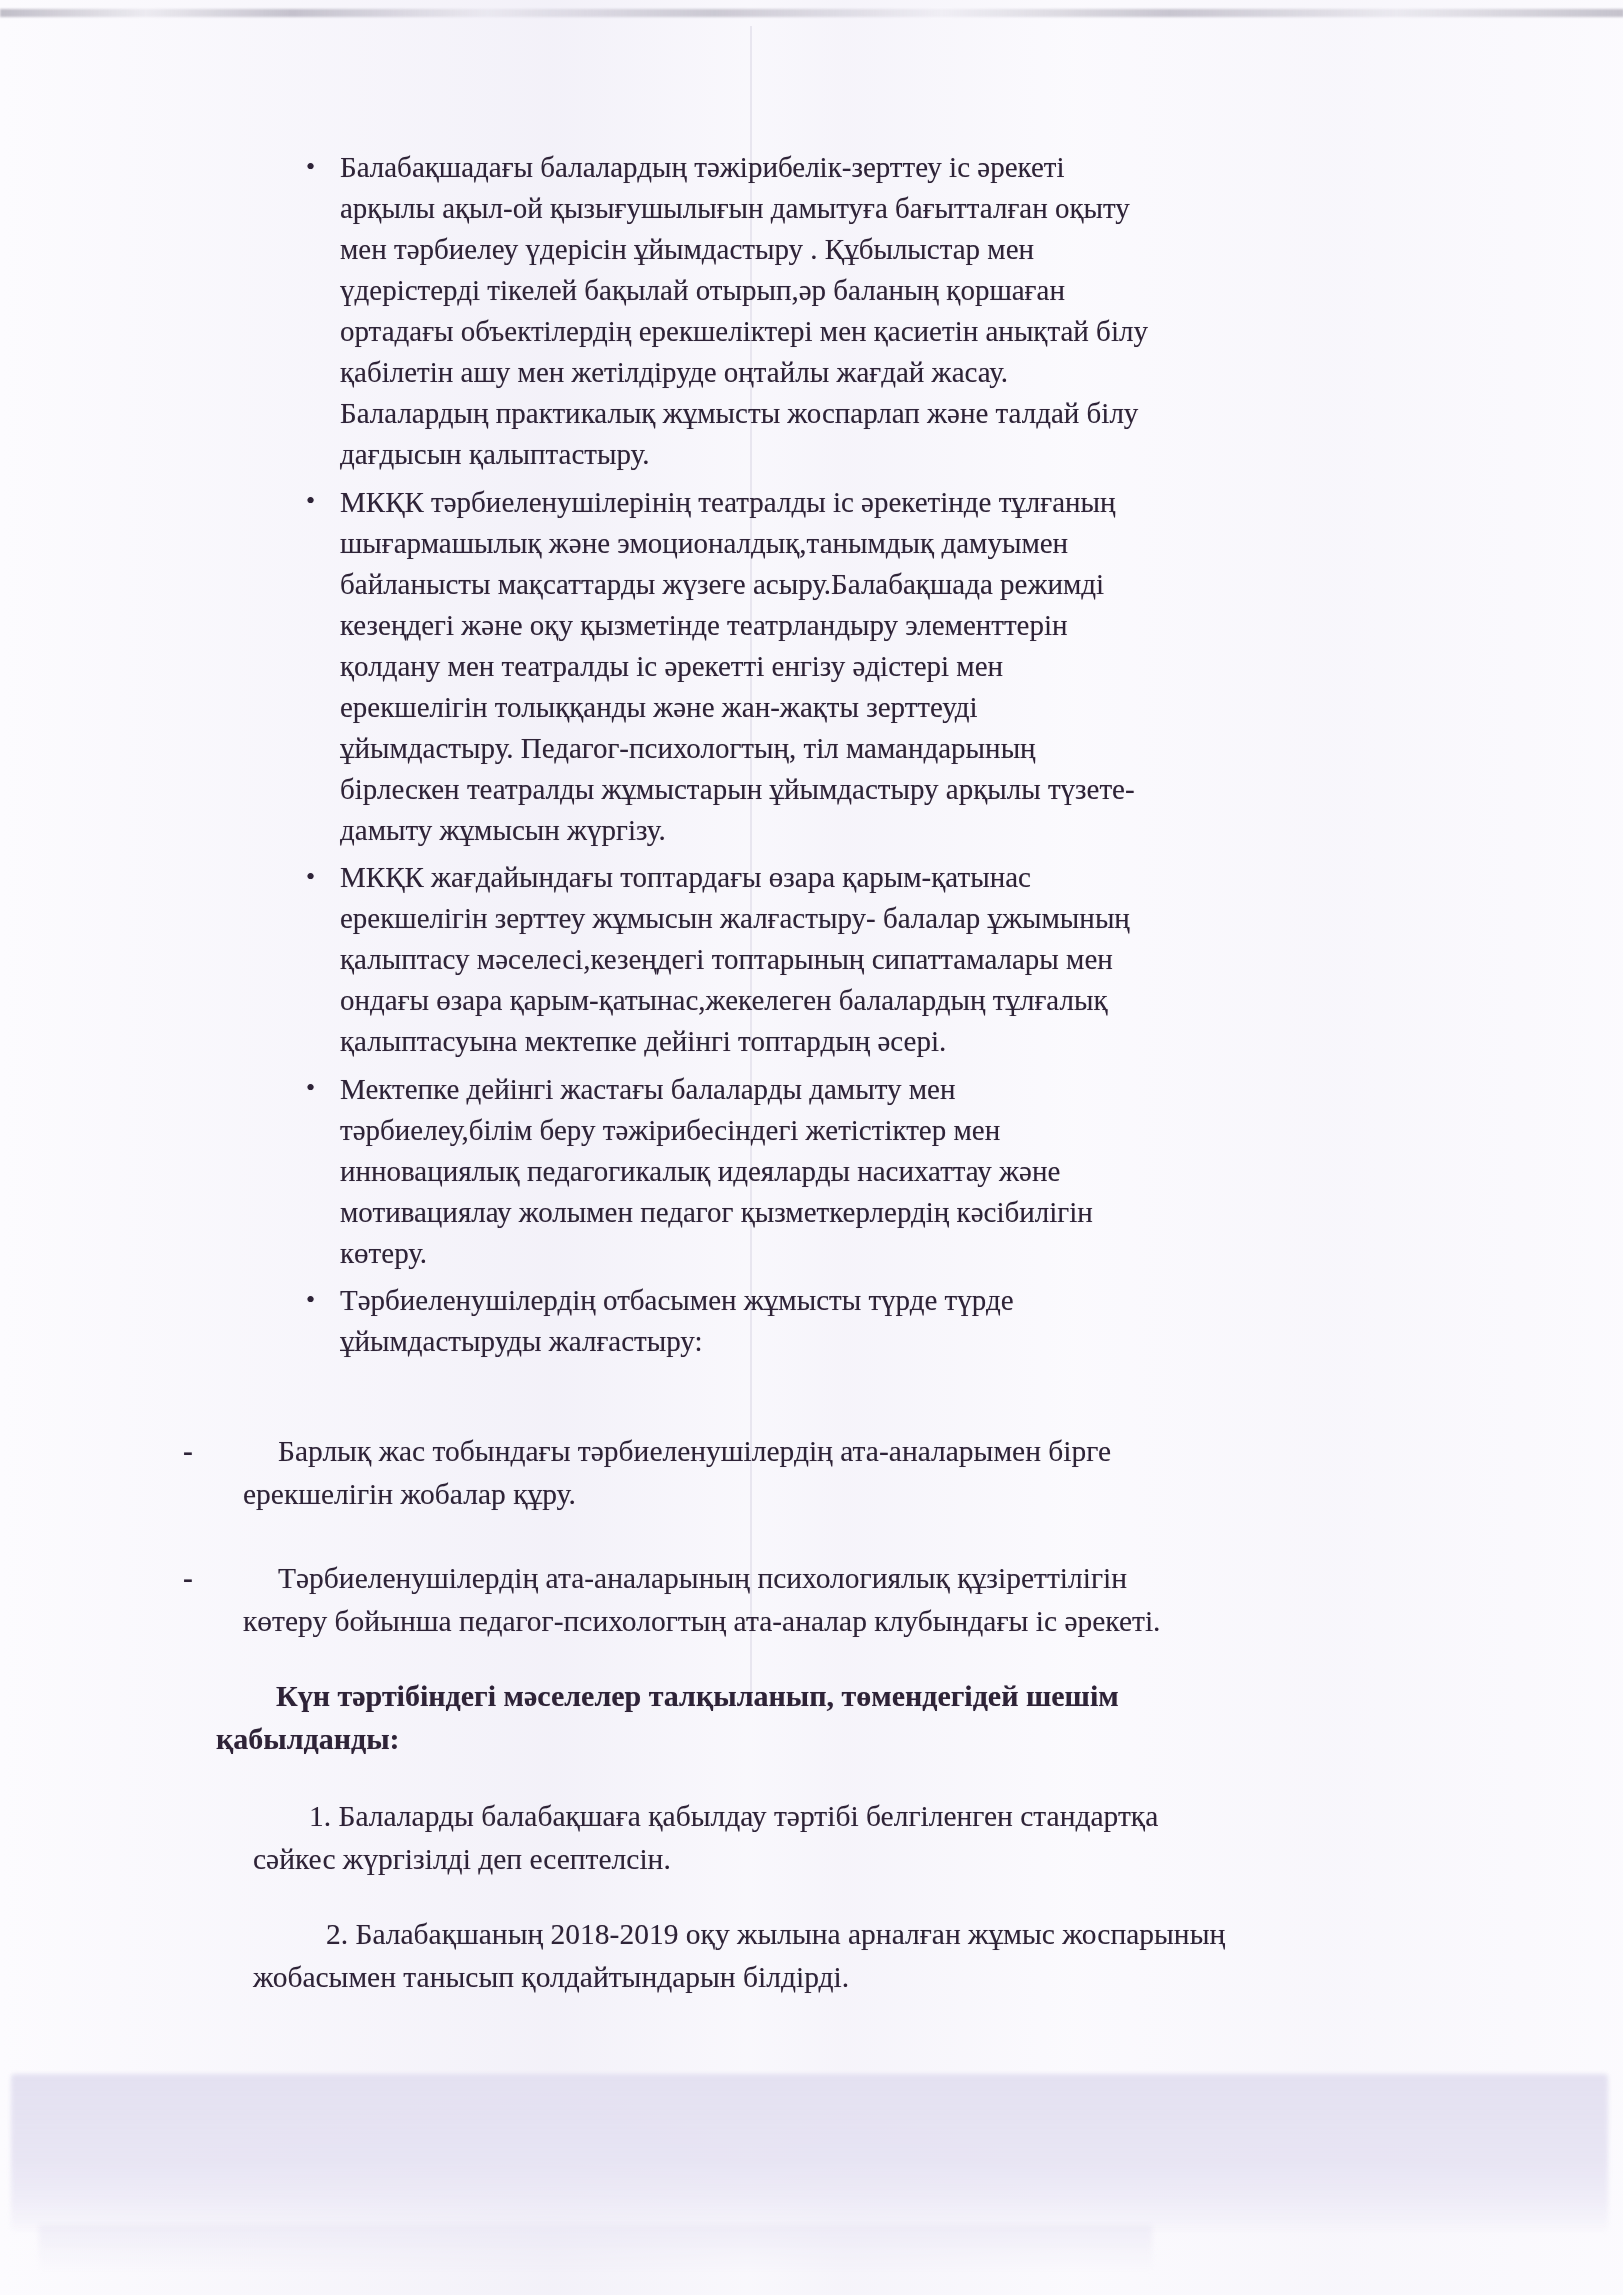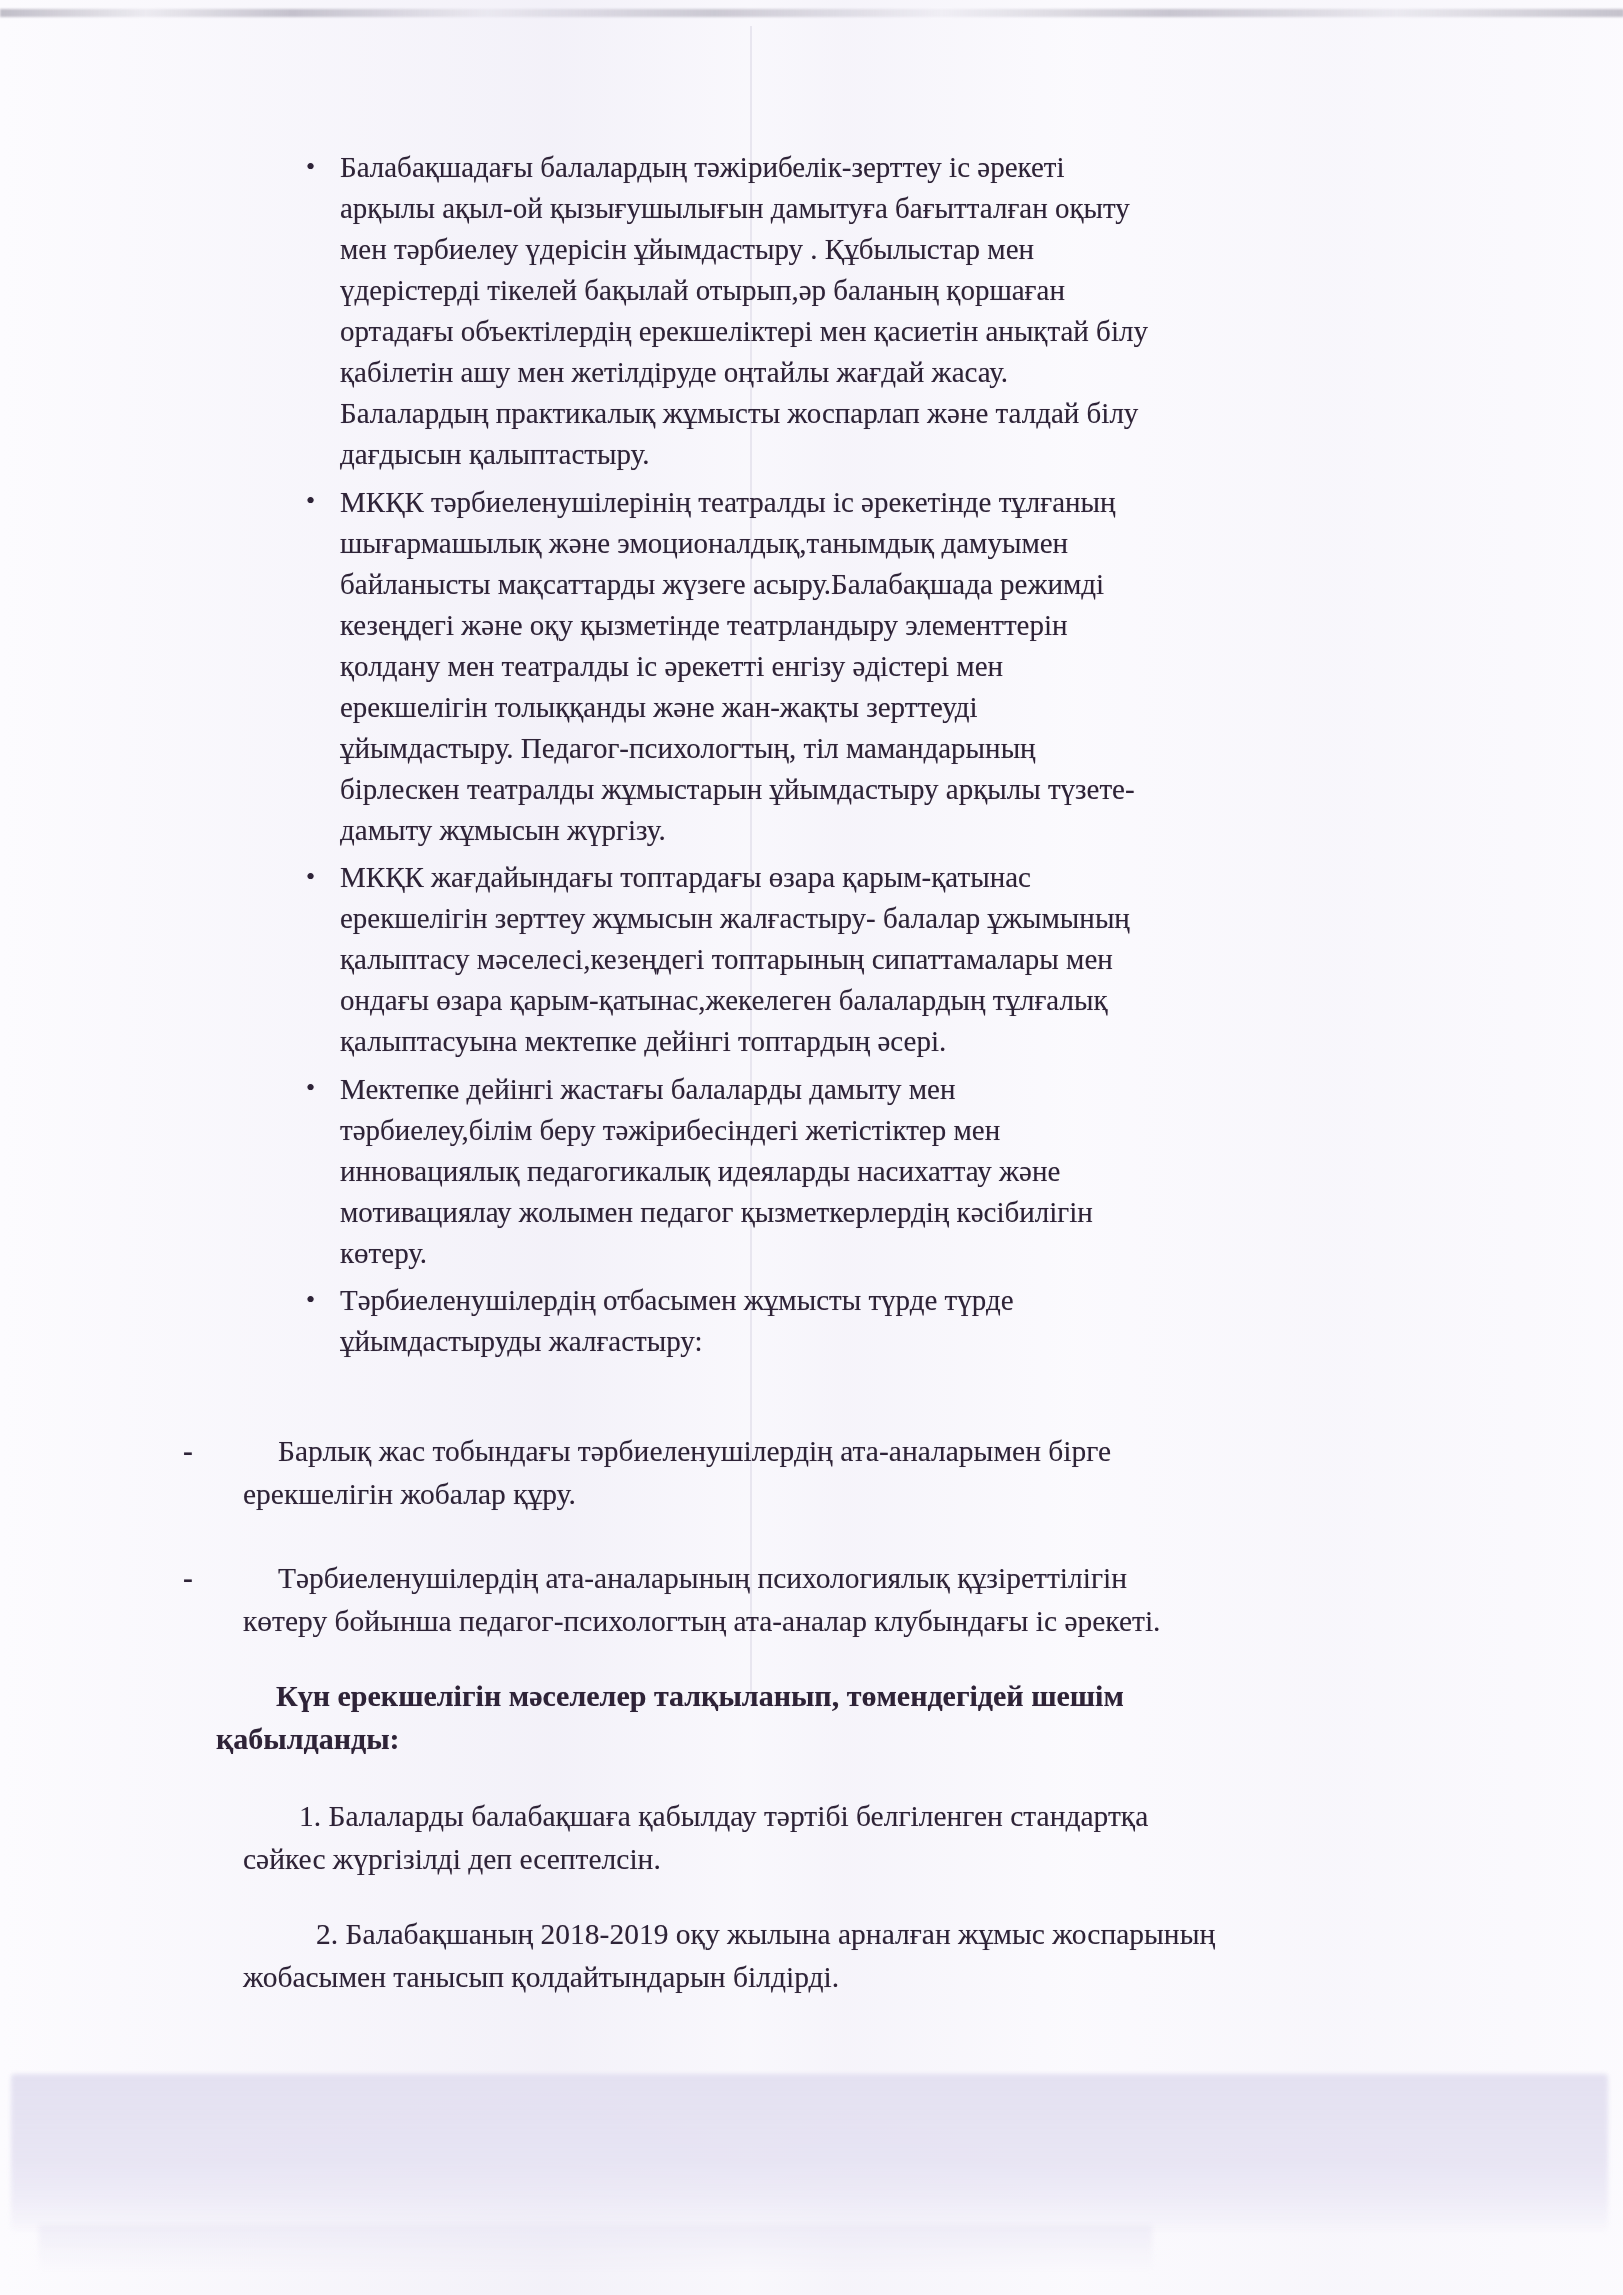"Күн ерекшелігін мәселелер талқыланып," p.heading { text: ерекшелігін -> тәртібіндегі }
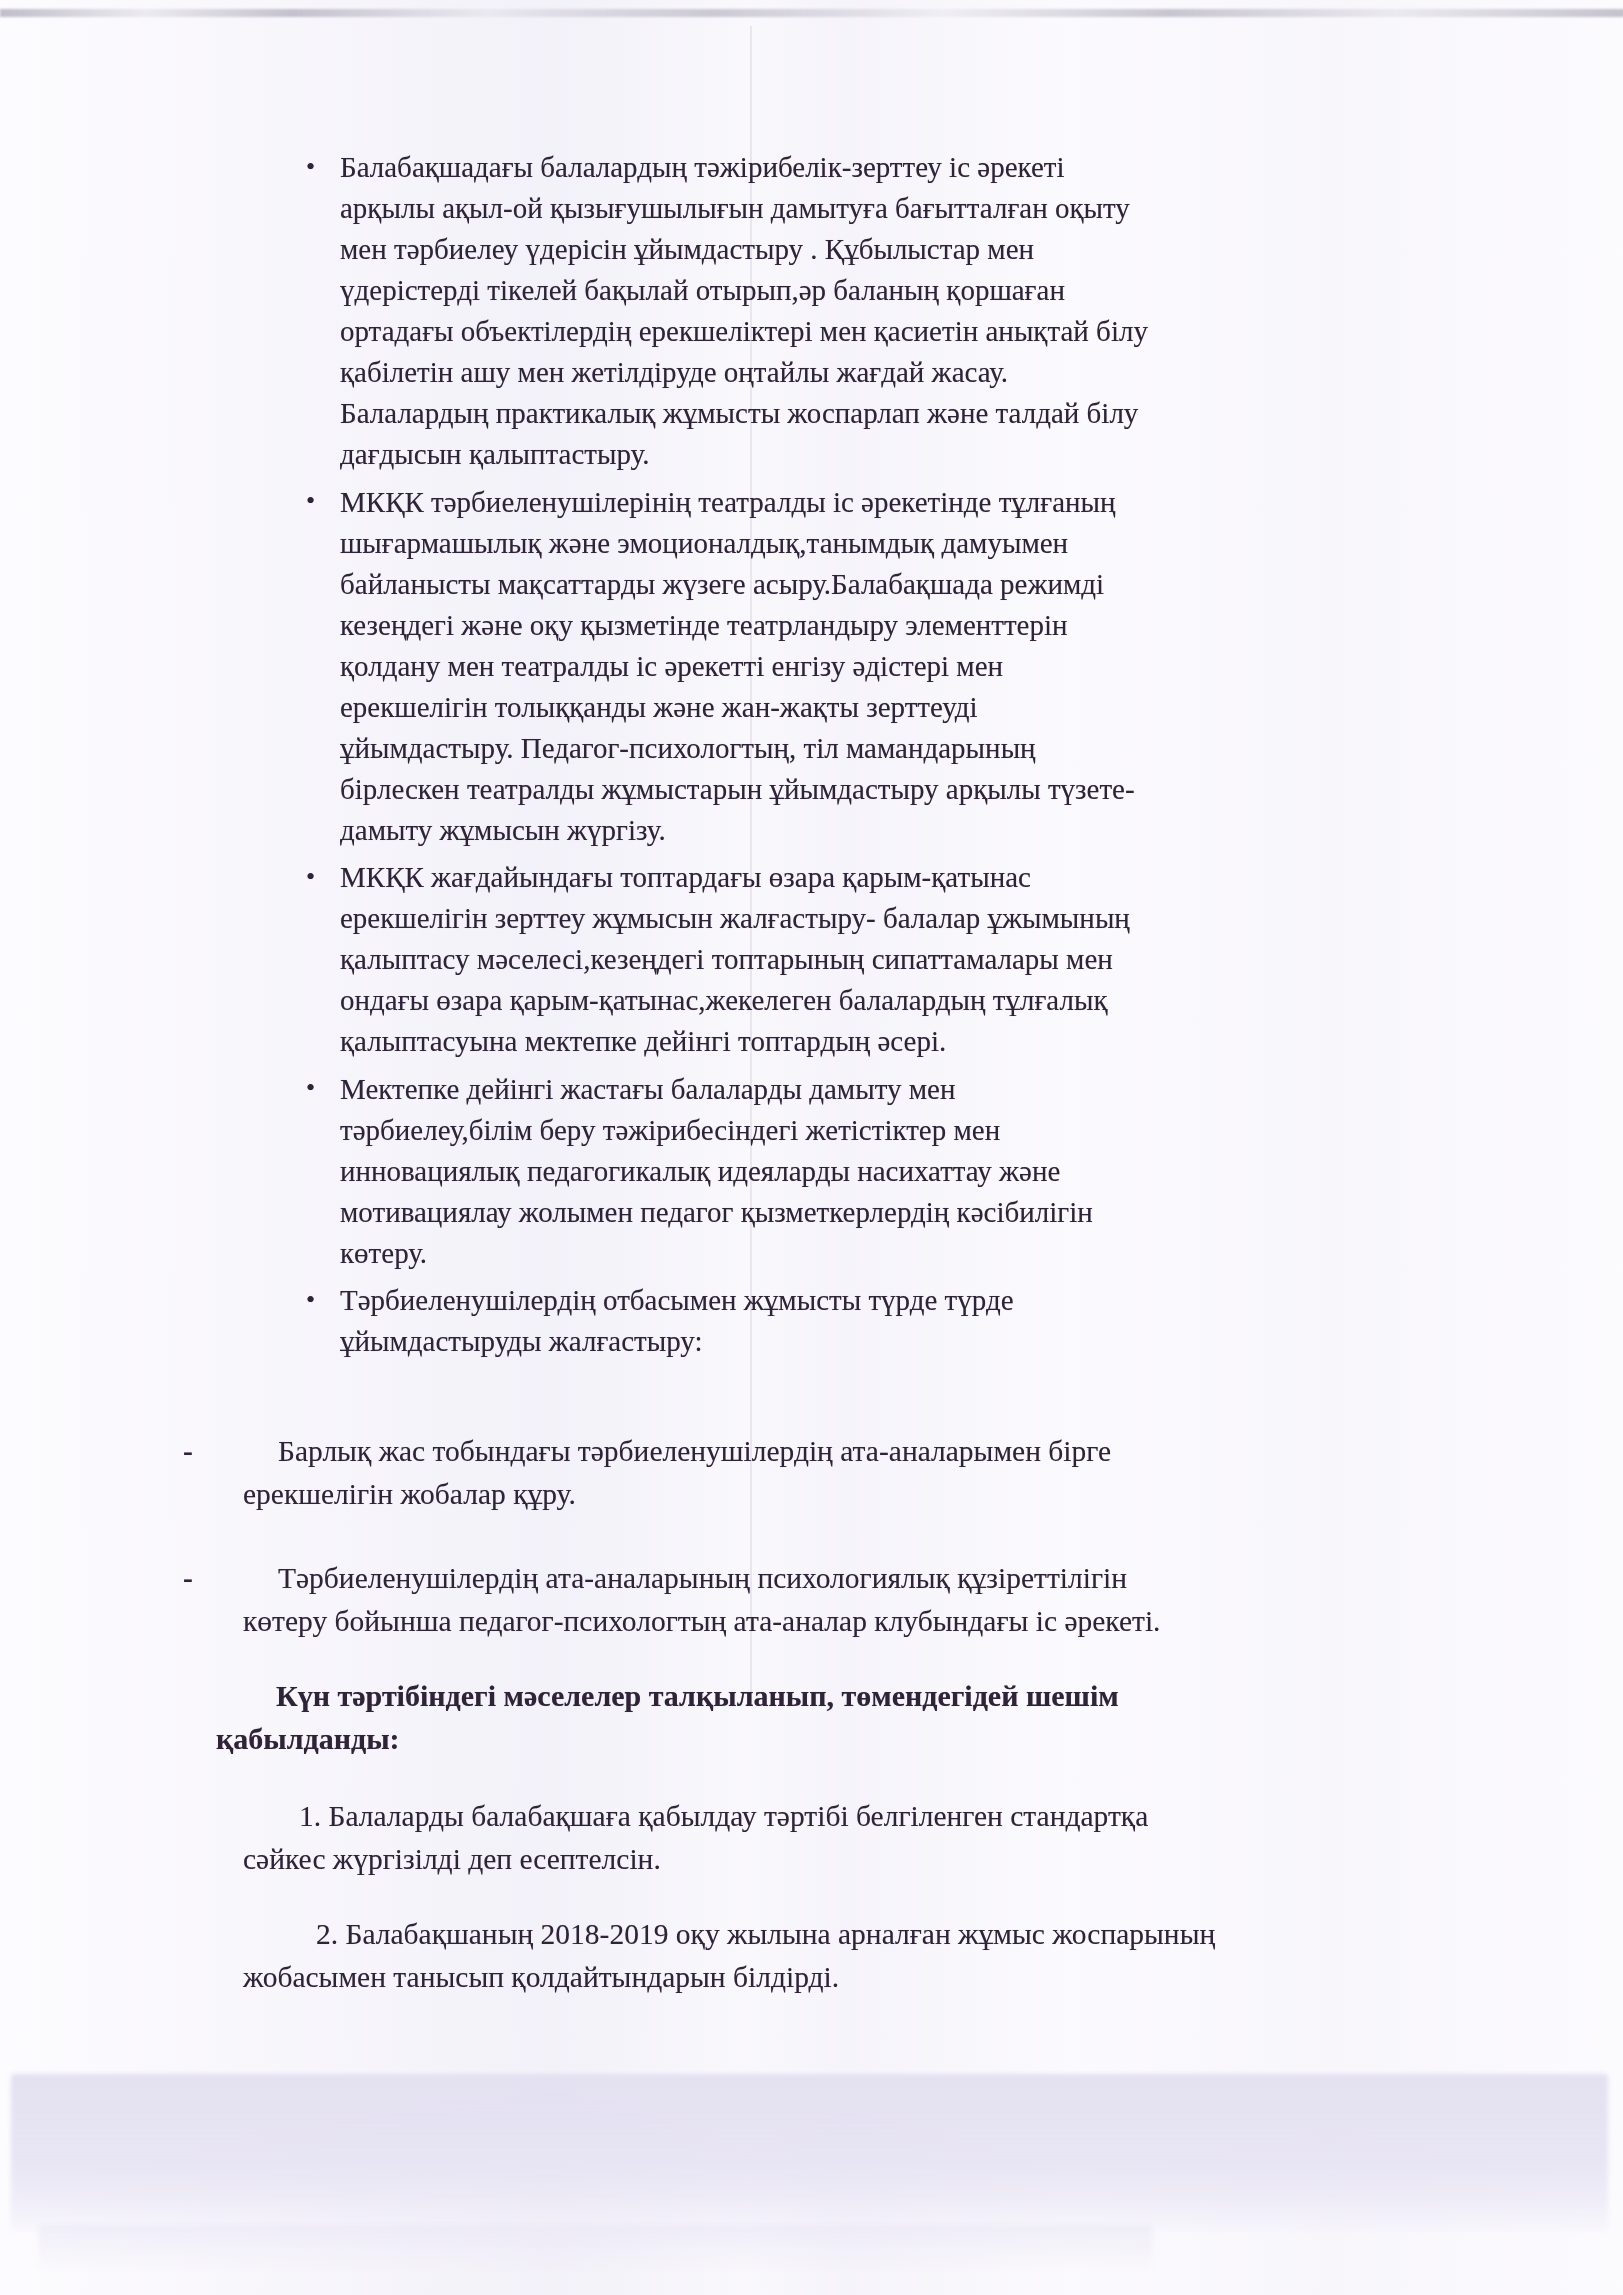"1. Балаларды балабақшаға қабылдау" .decision { left: 243px -> 253px }
